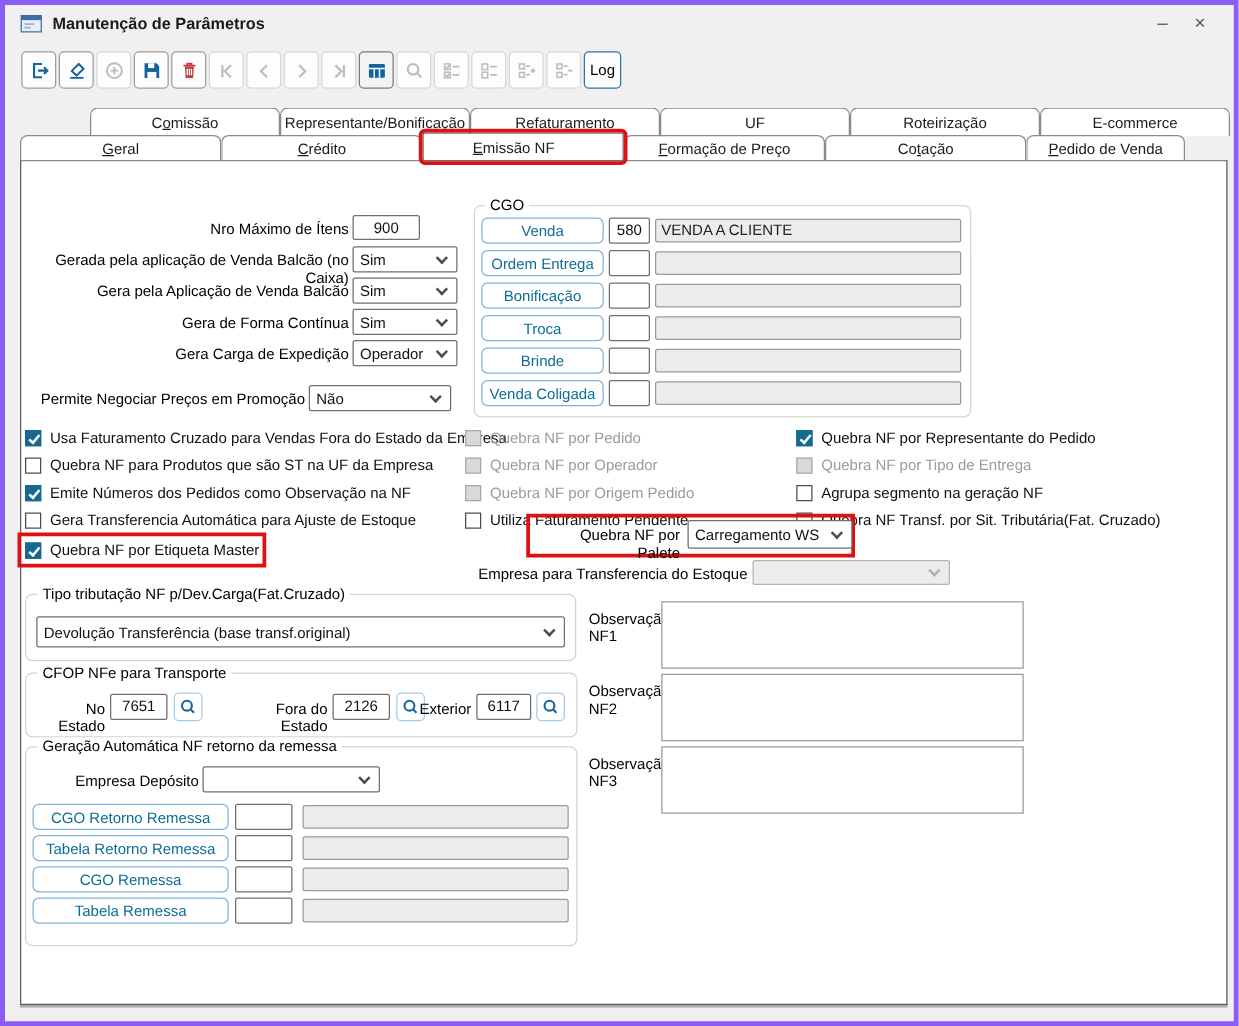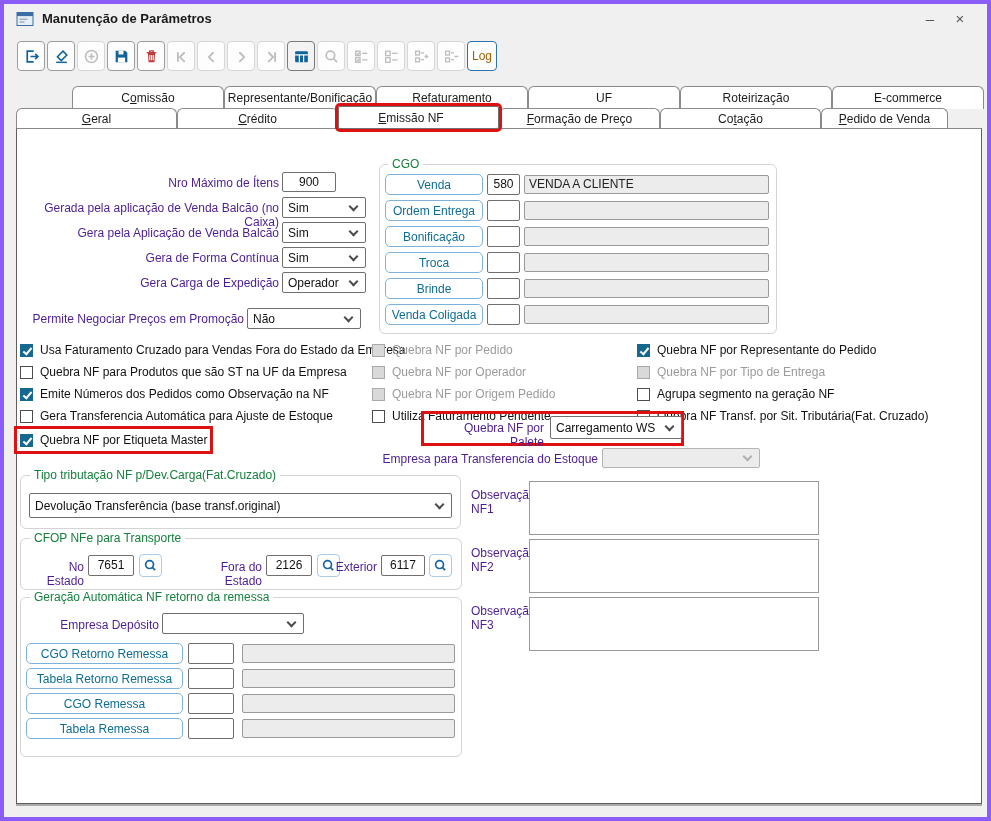"Log" .tbtn.log { color: #a16207 -> #000000 }
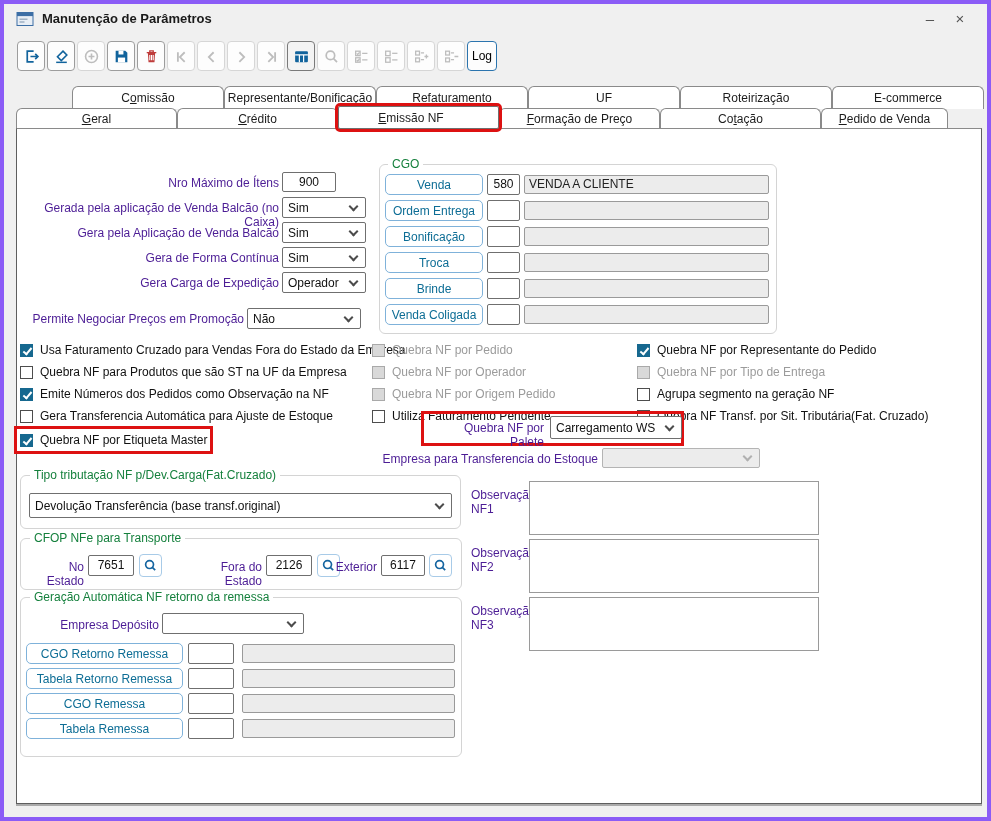"CGO" .leg { color: #15803d -> #000000 }
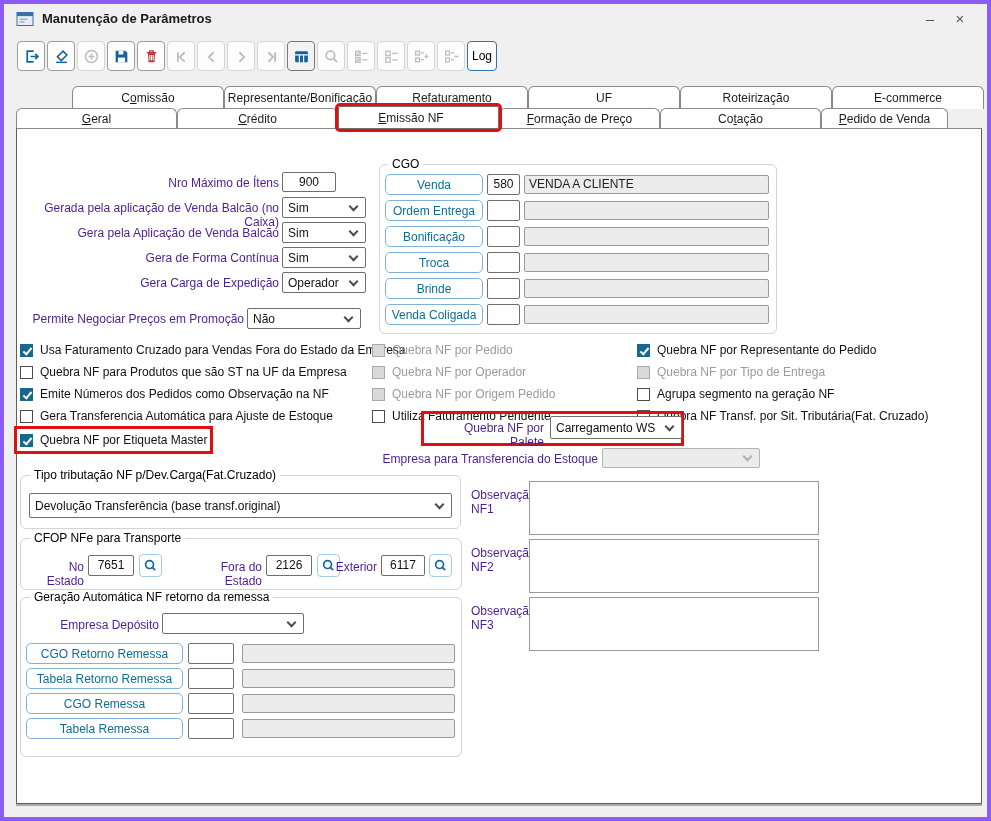"Nro Máximo de Ítens" .flabel { color: #4c1d95 -> #000000 }
